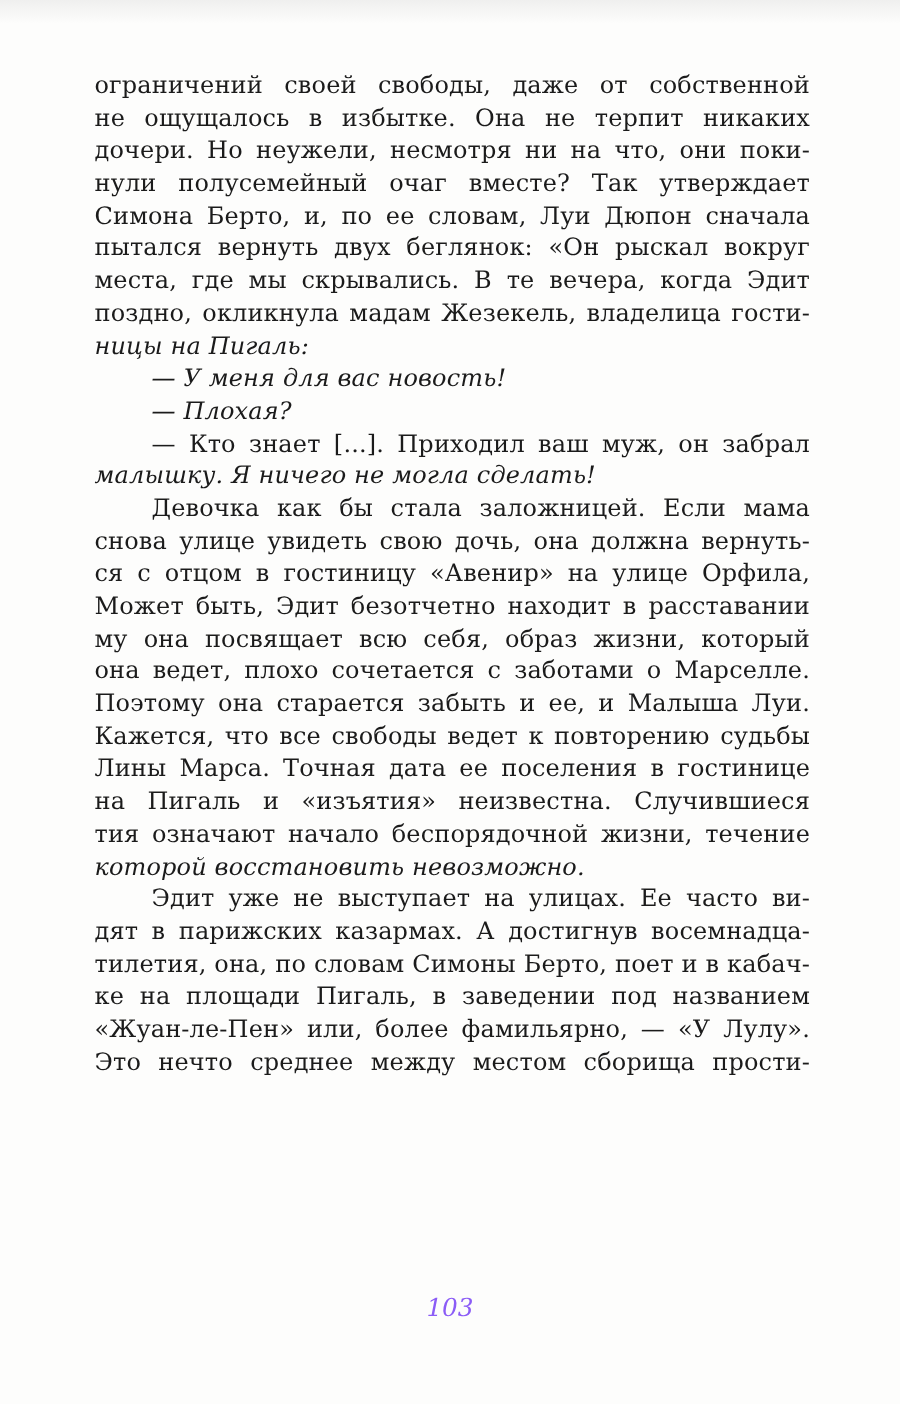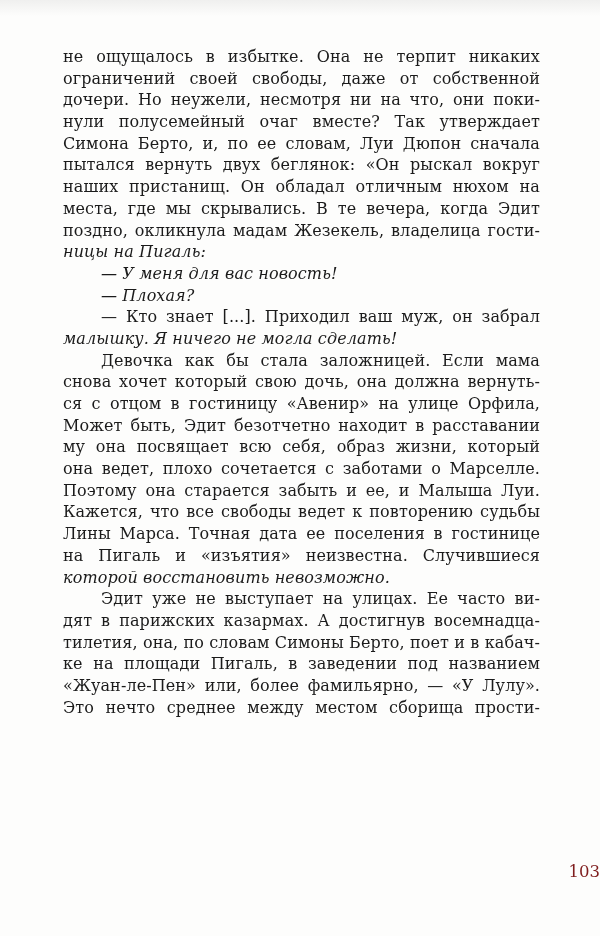"не ощущалось в избытке. Она" div.line { order: before "ограничений своей свободы, даже от" -> after "ограничений своей свободы, даже от" }
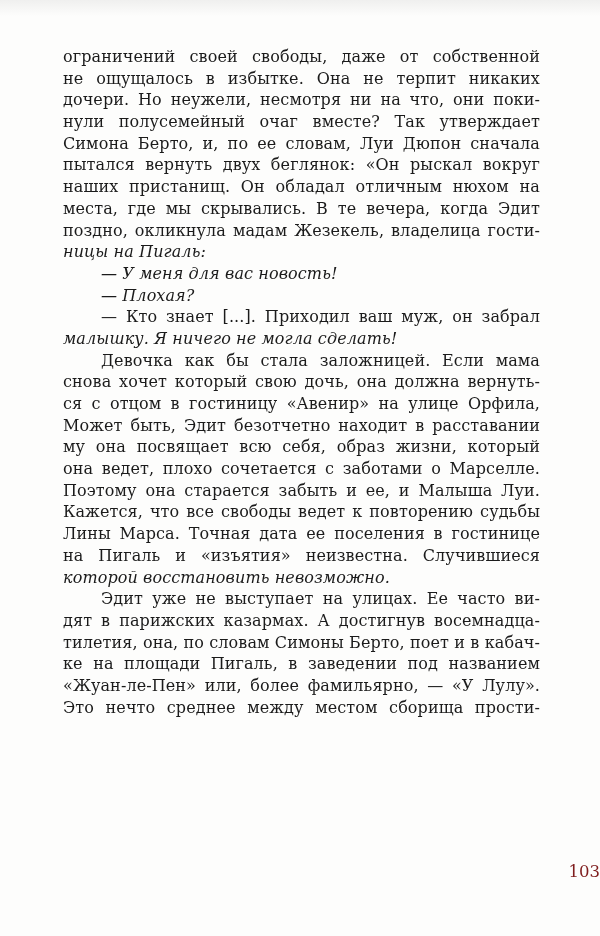"наших пристанищ. Он обладал отличным" div.line { html: <div>наших пристанищ. Он обладал отличным нюхом на</div> -> none }
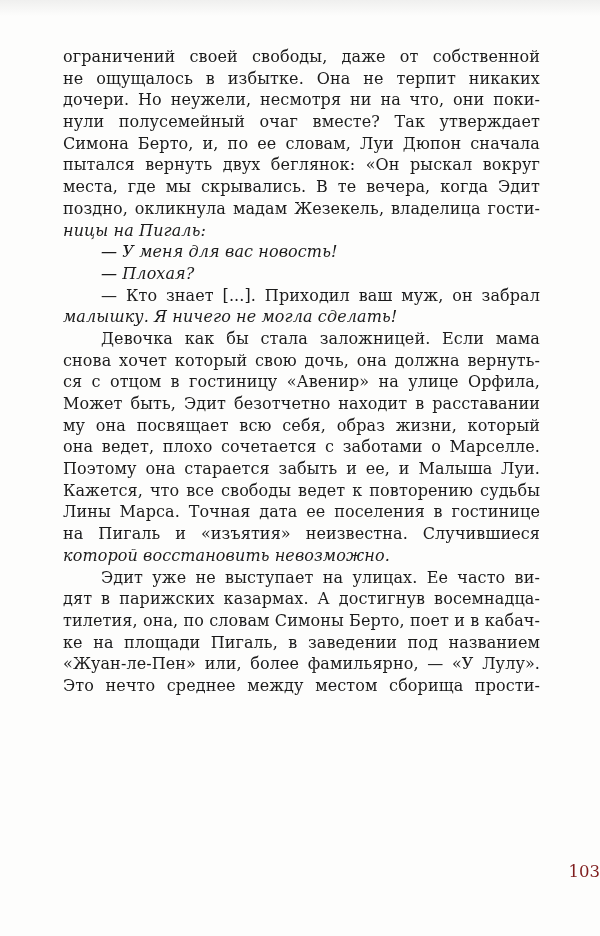"снова хочет который свою дочь," div.line { text: хочет который -> улице увидеть }
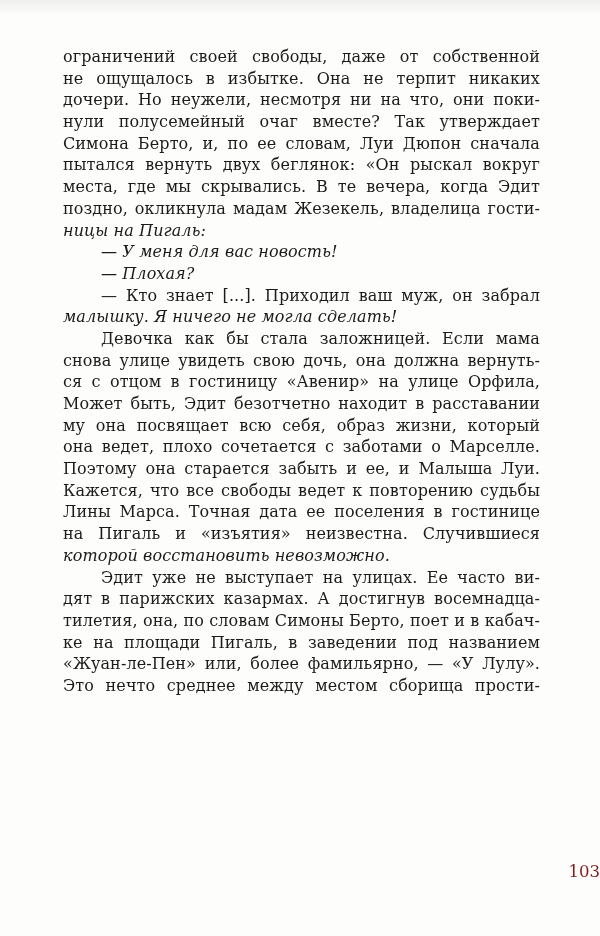"тия означают начало беспорядочной жизни," div.line { html: none -> <div>тия означают начало беспорядочной жизни, течение</div> }
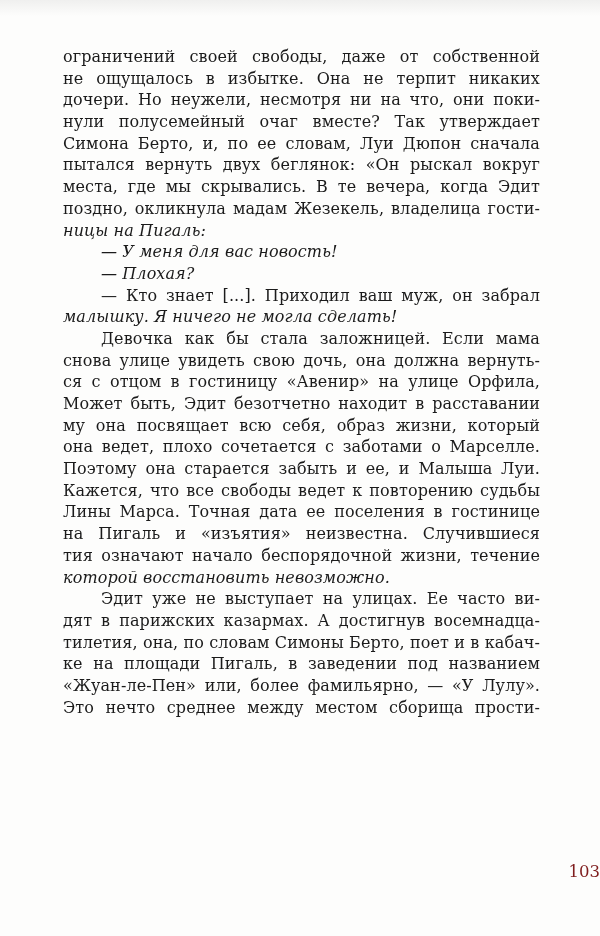"103" .page-number { color: #7f1d1d -> #8b5cf6; font-style: none -> italic; text-align: right -> center }
